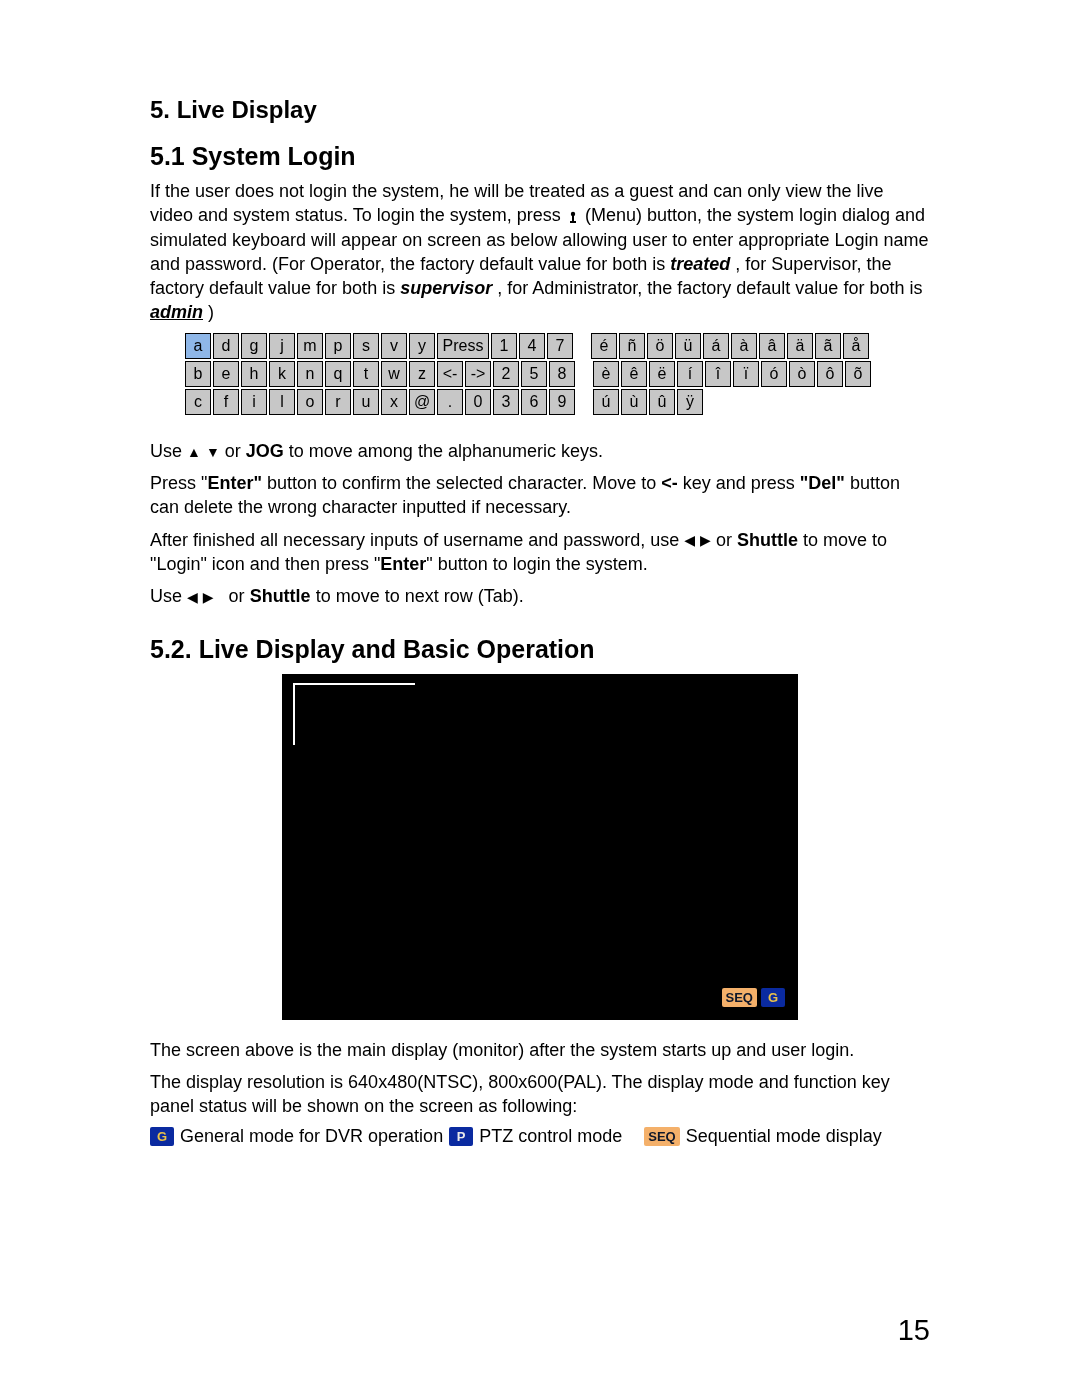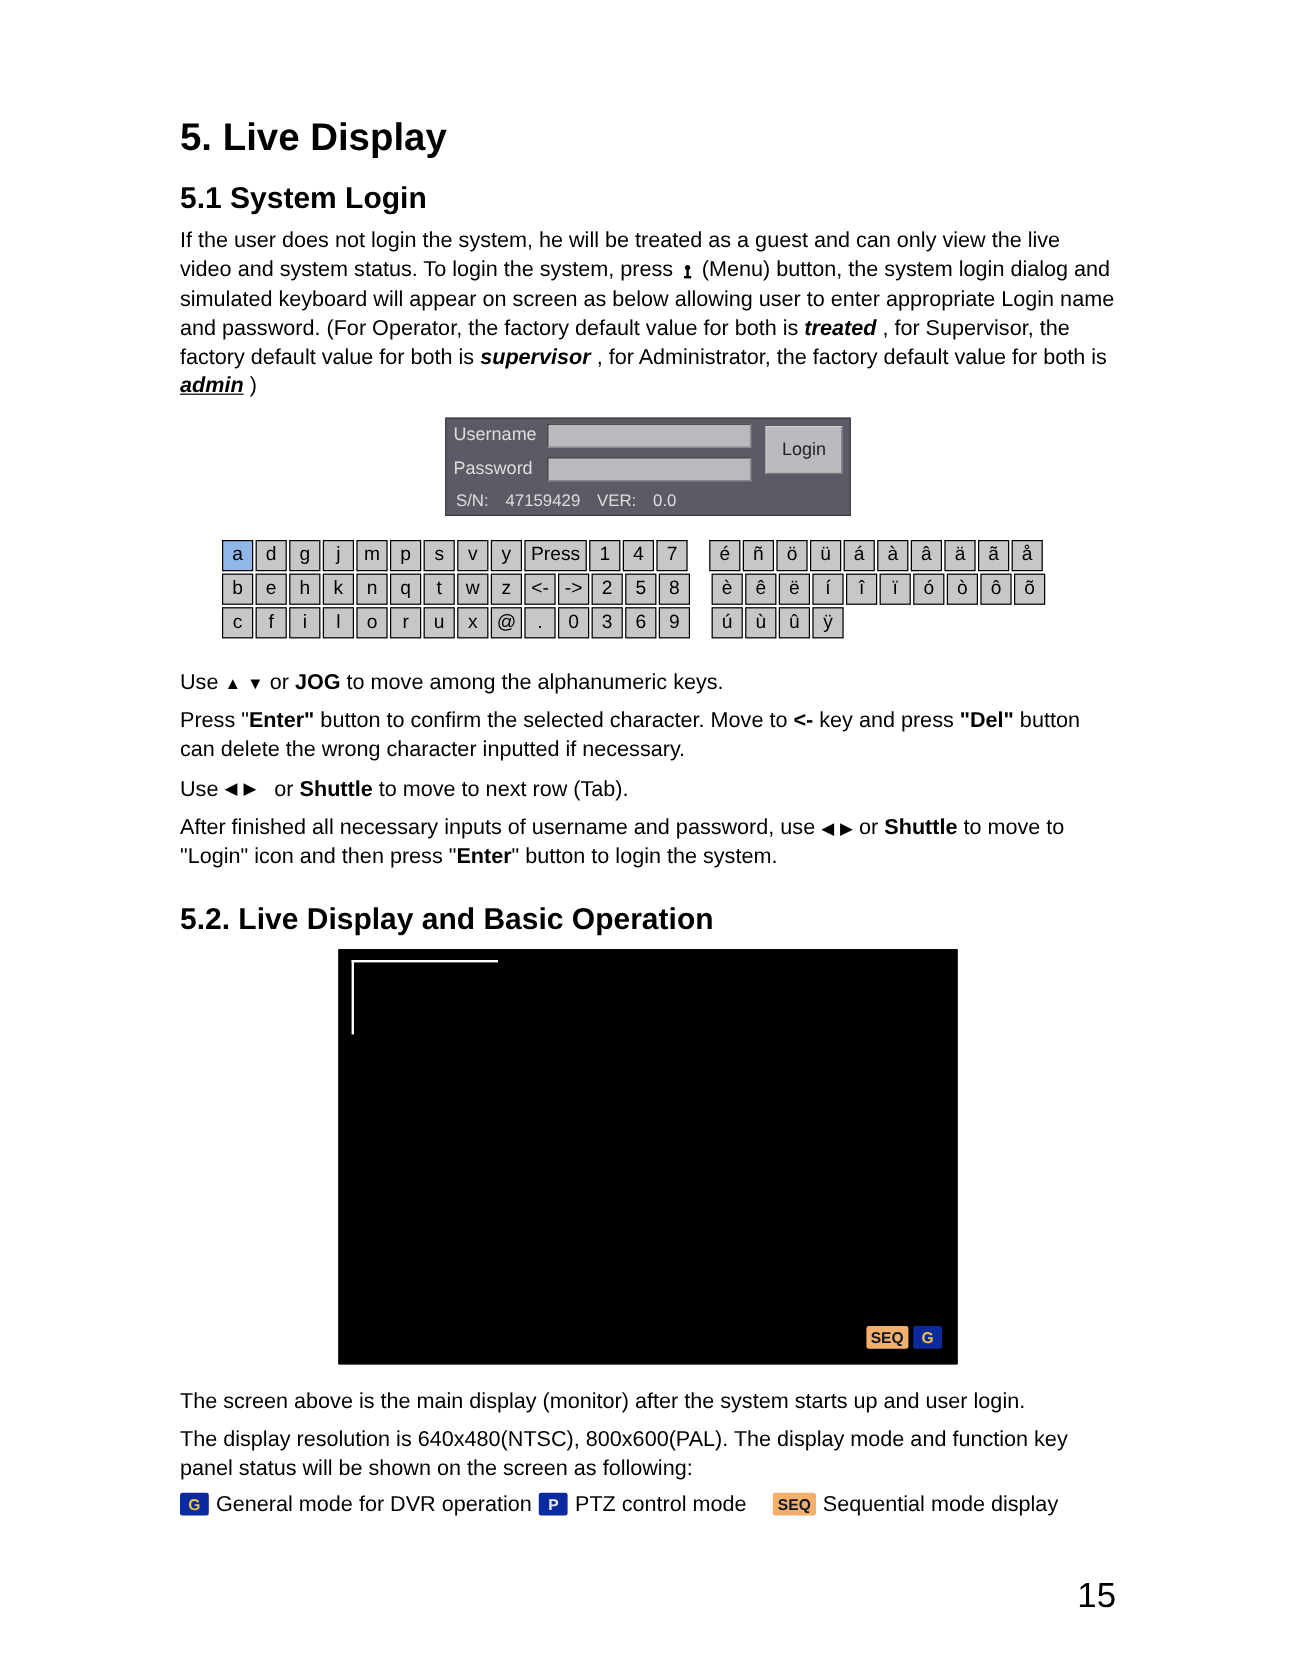"5. Live Display" h1 { font-size: 32px -> 24px }
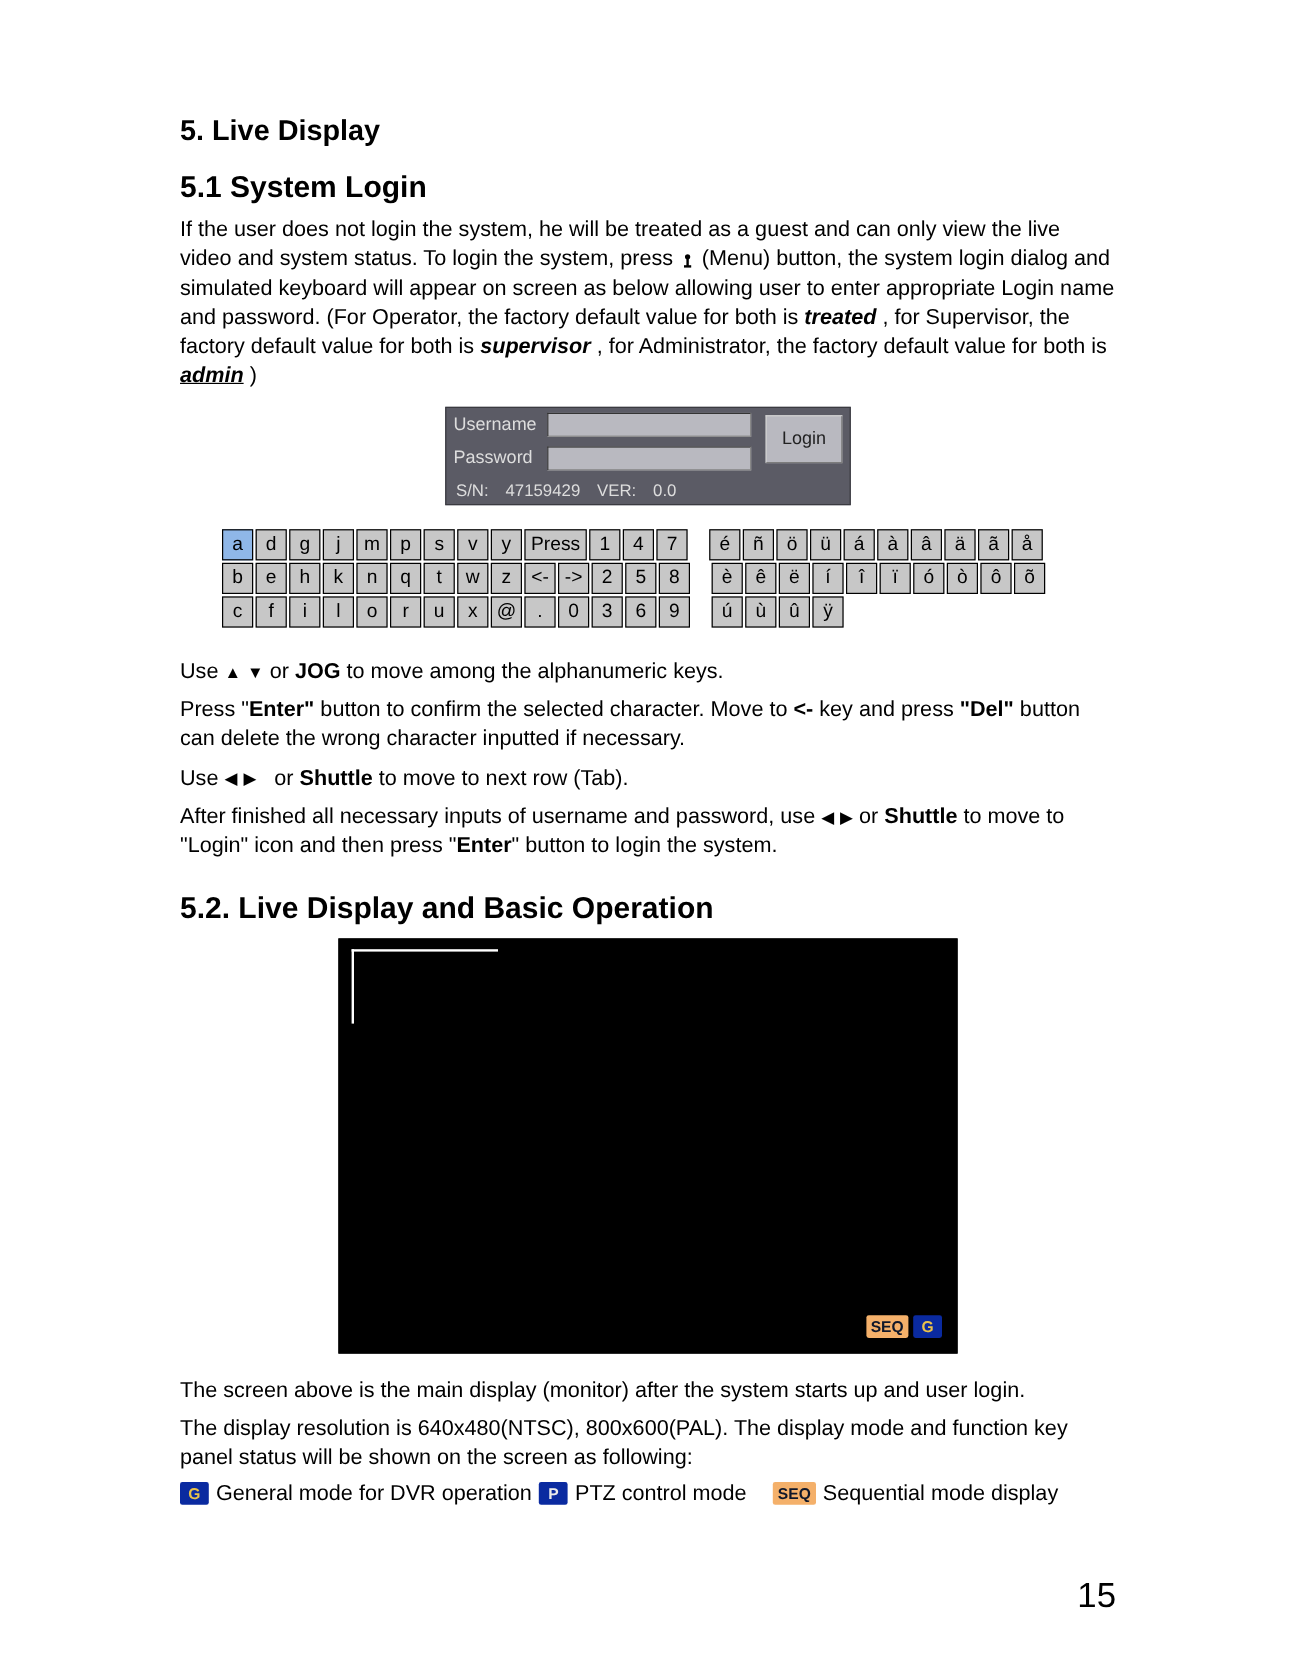"Username" div.login-box { html: <div> <div> <div> <div> <div>Username</div> <div></div> </div> <div> <div>Password</div> <div></div> </div> </div> <div> <div>Login</div> </div> </div> <div> <span>S/N:</span> <span>47159429</span> <span>VER:</span> <span>0.0</span> </div> </div> -> none }
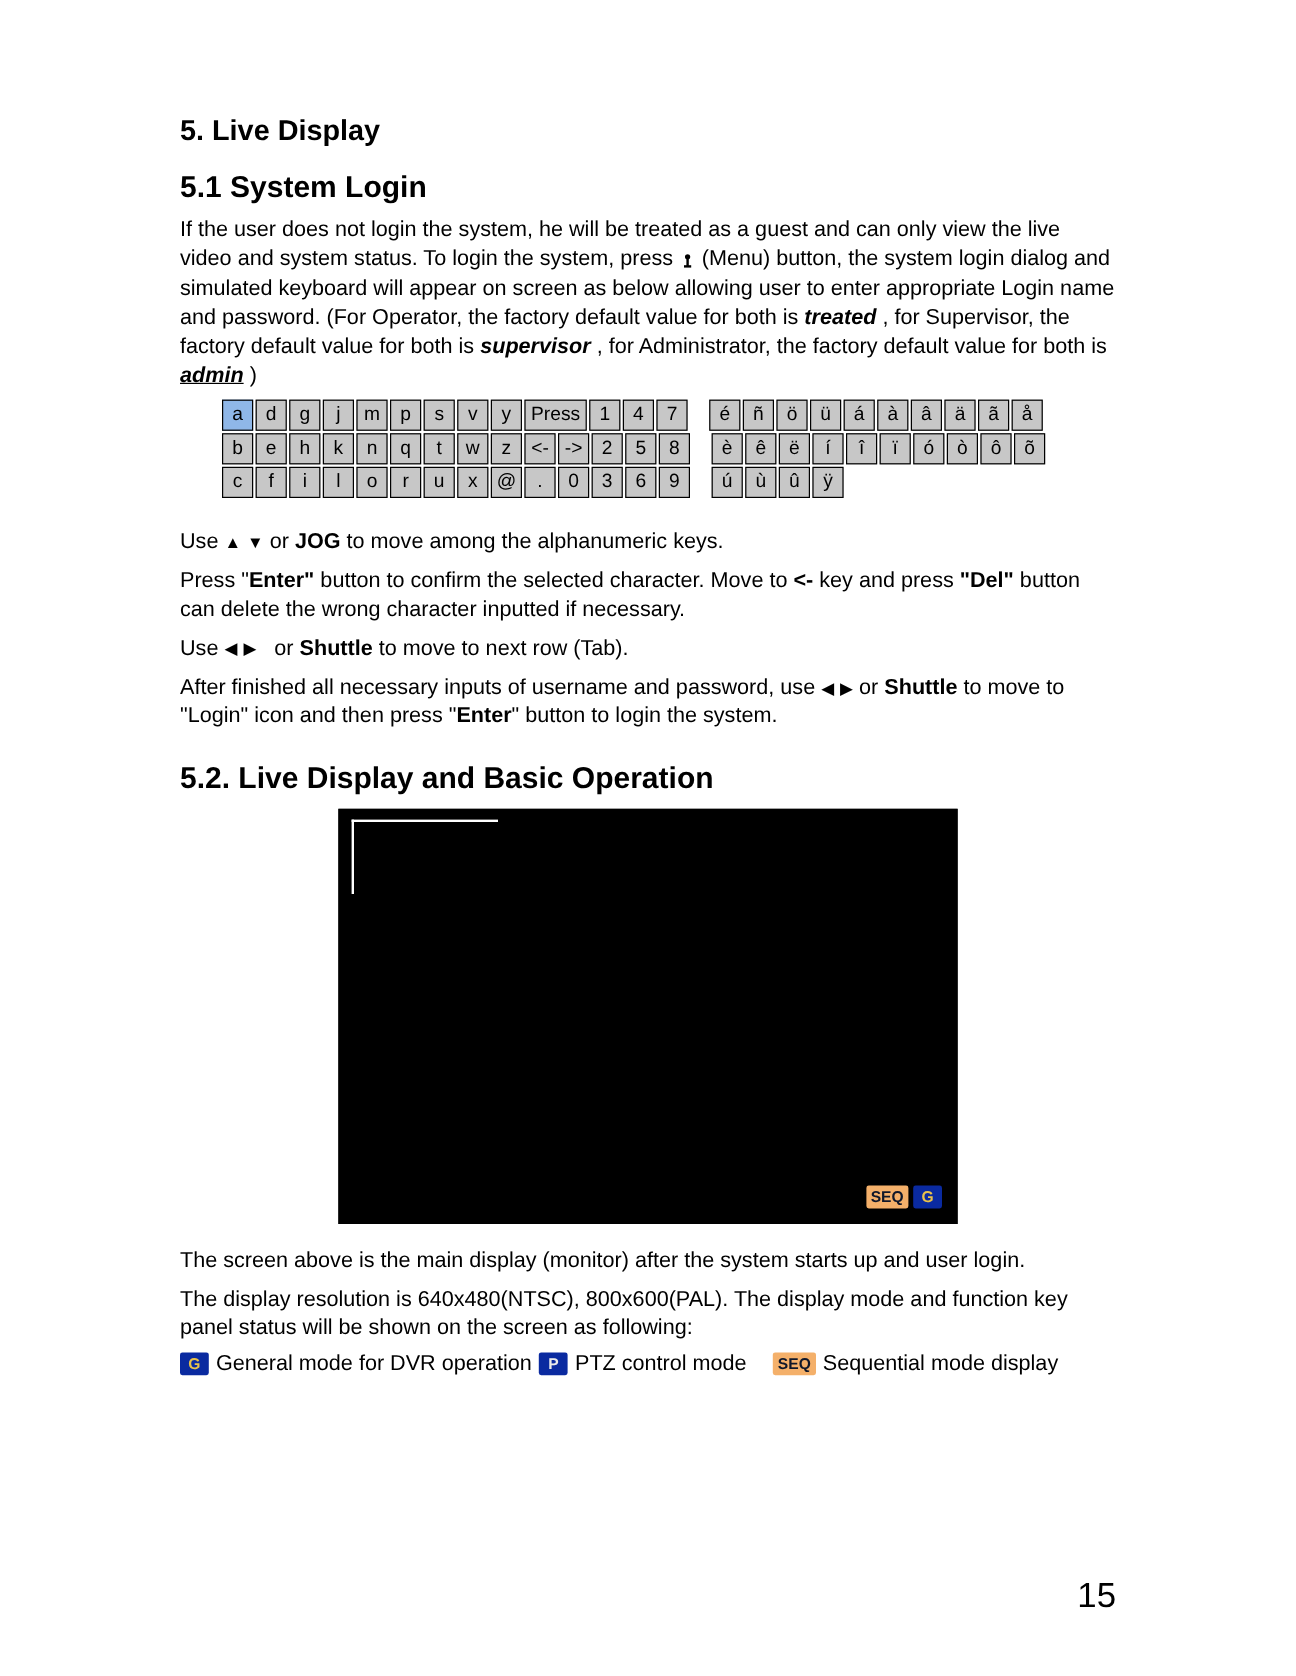"Use ◀ ▶ or Shuttle" p.instr { order: before "After finished all necessary inputs" -> after "After finished all necessary inputs" }
